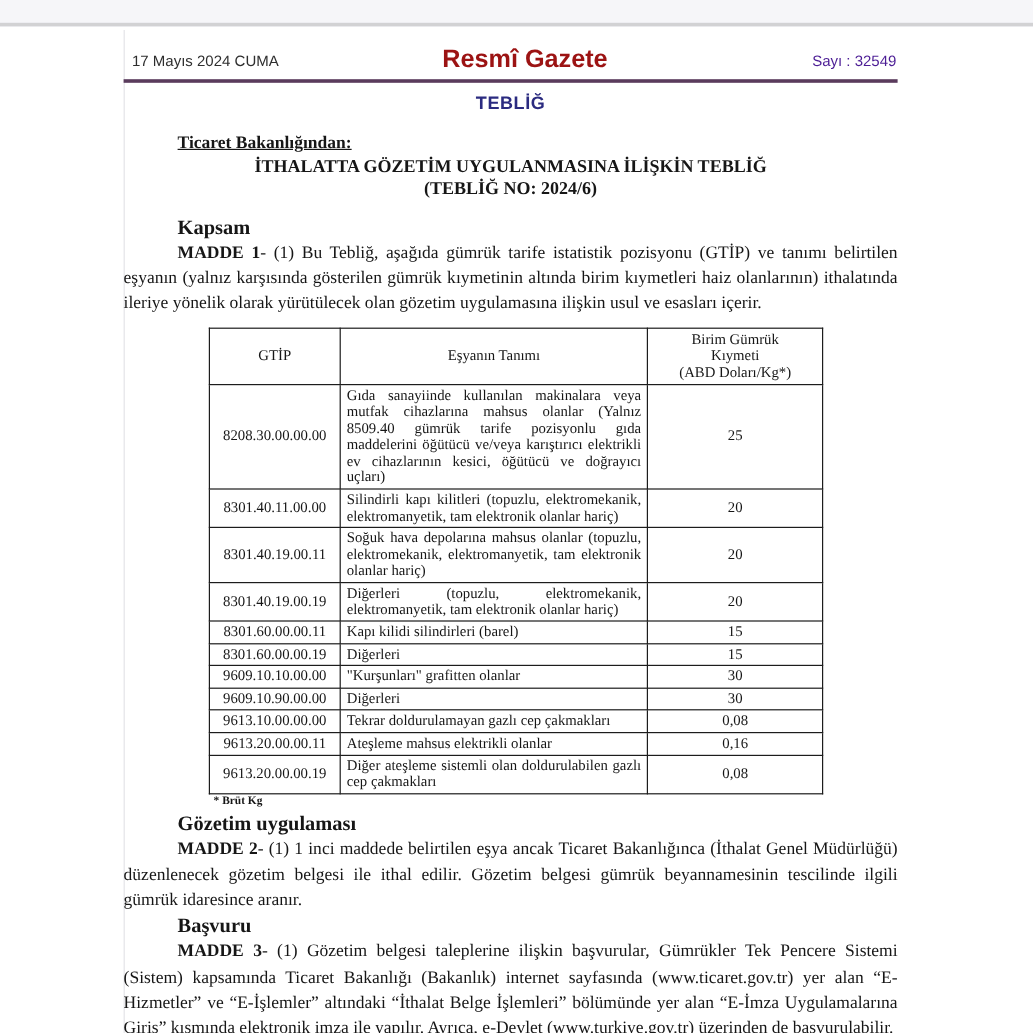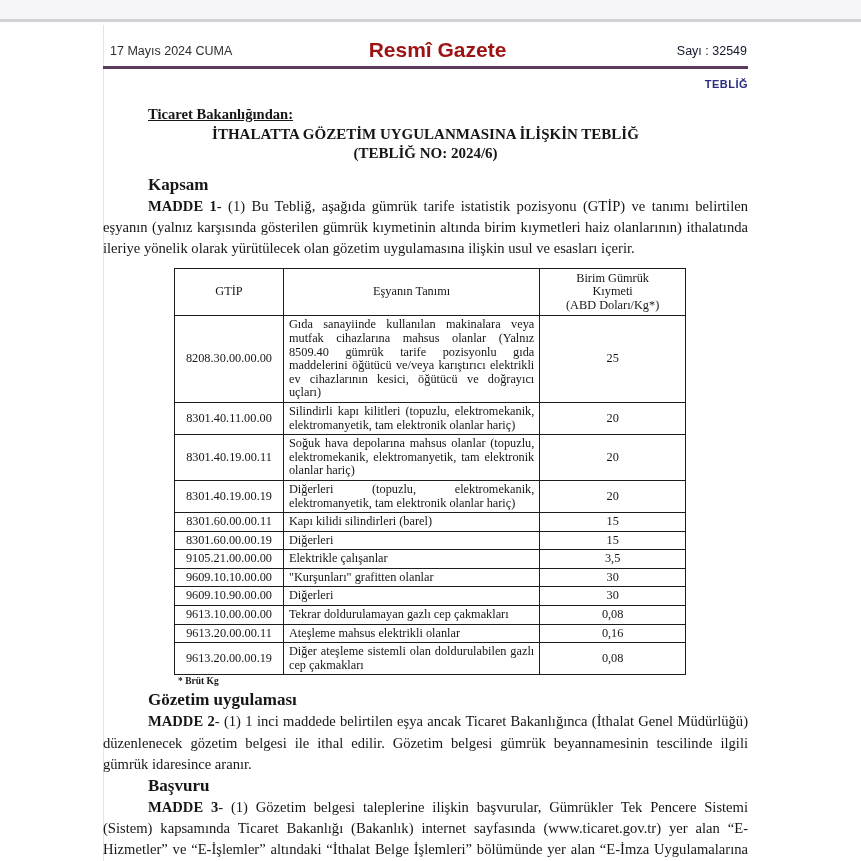"Sayı : 32549" .gz-issue { color: #0f172a -> #4c1d95 }
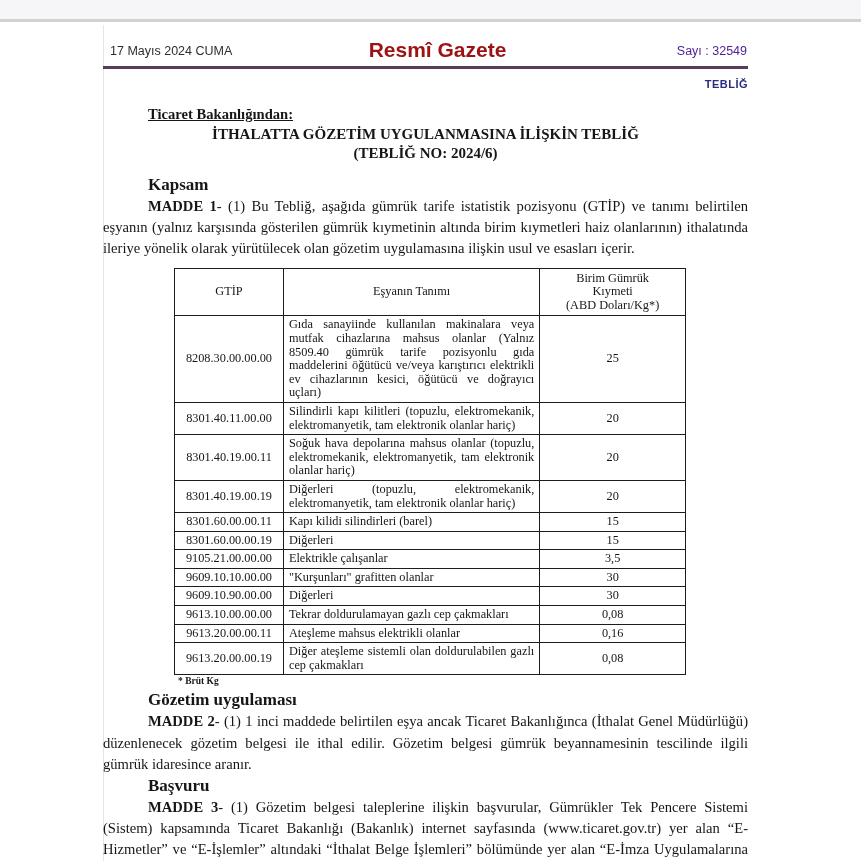"TEBLİĞ" .section-banner { font-size: 11px -> 15px; text-align: right -> center }
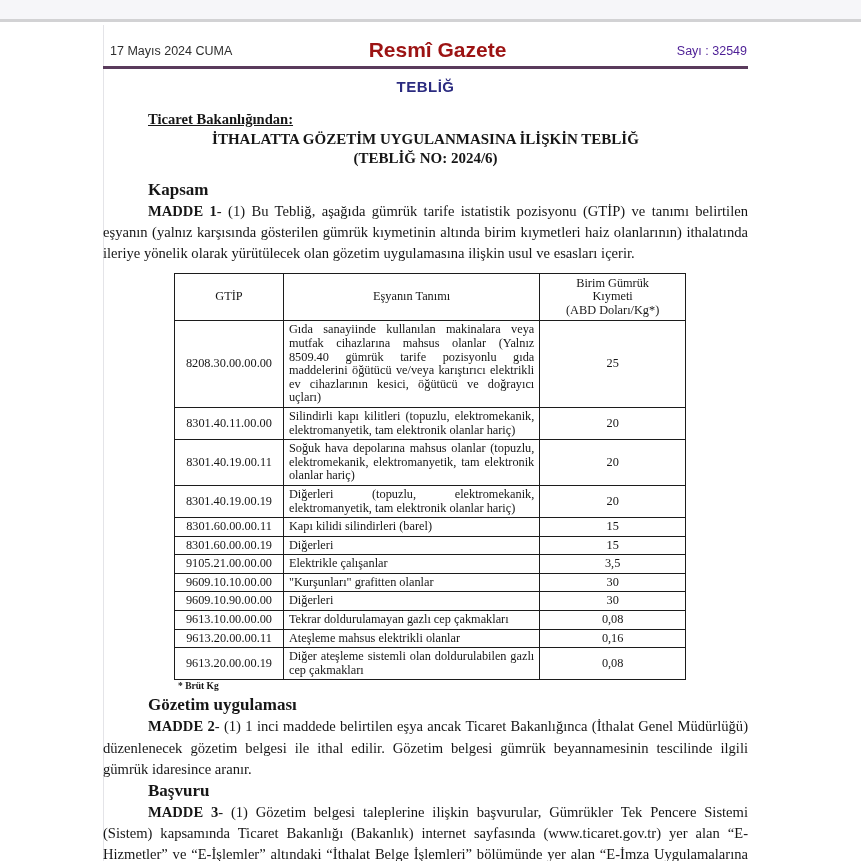"9105.21.00.00.00" tr { html: <tr> <td>9105.21.00.00.00</td> <td>Elektrikle çalışanlar</td> <td>3,5</td> </tr> -> none }
